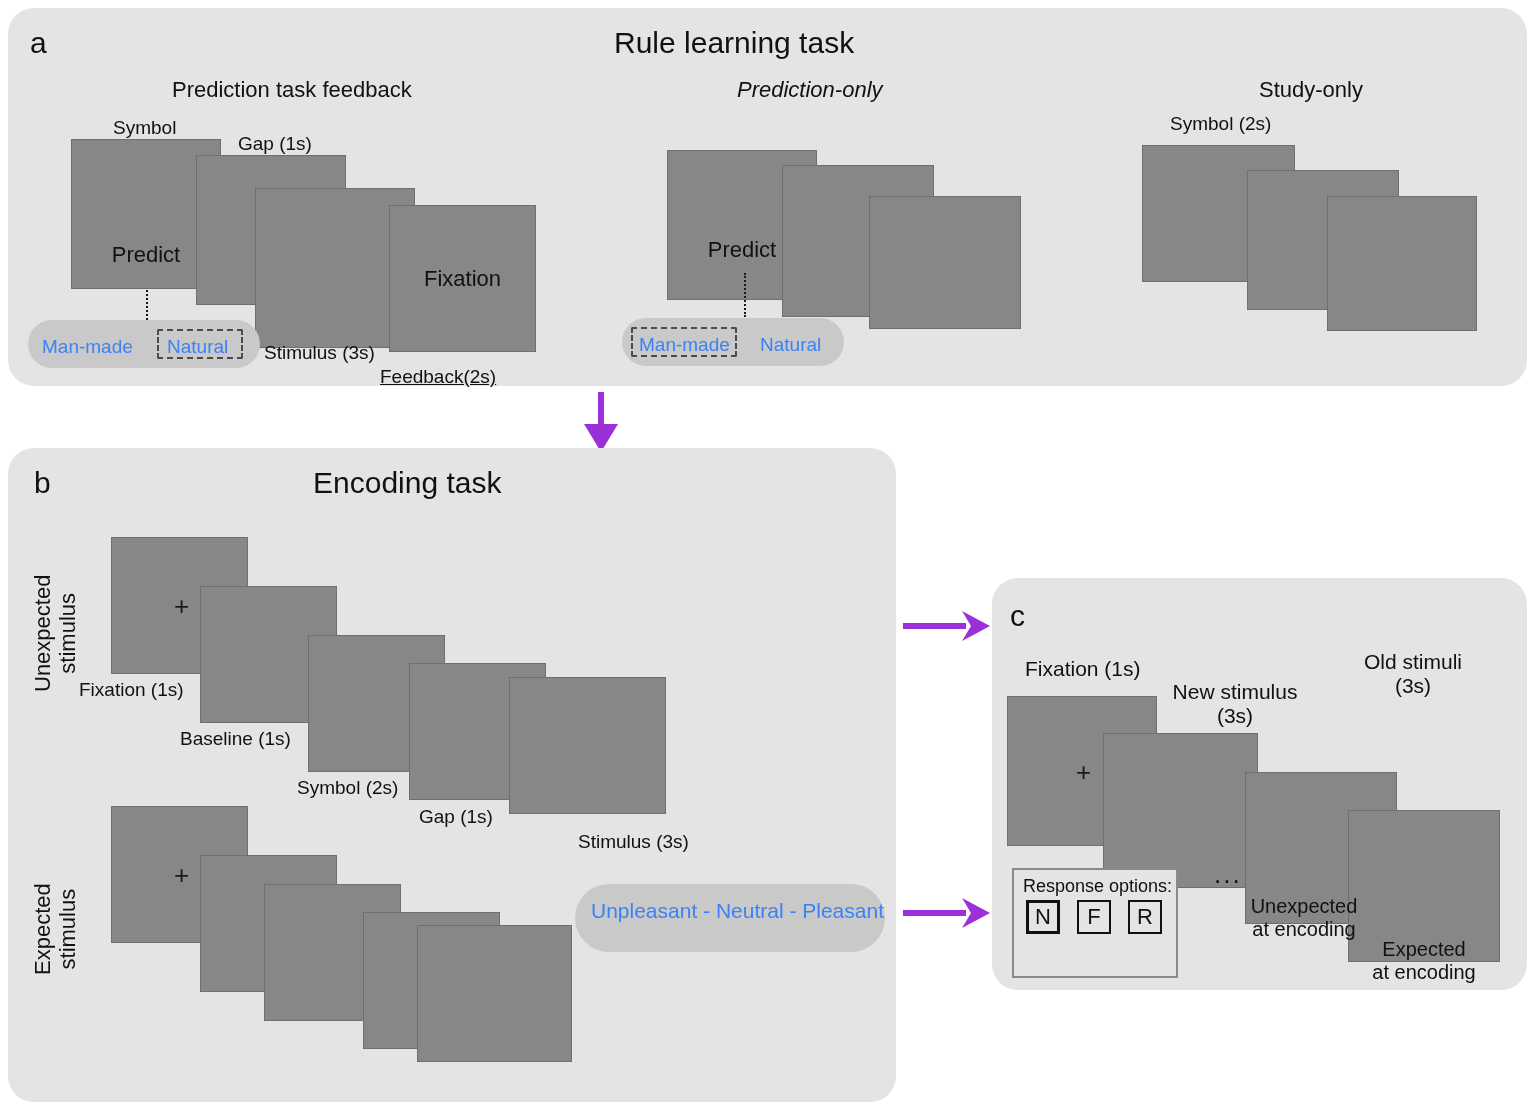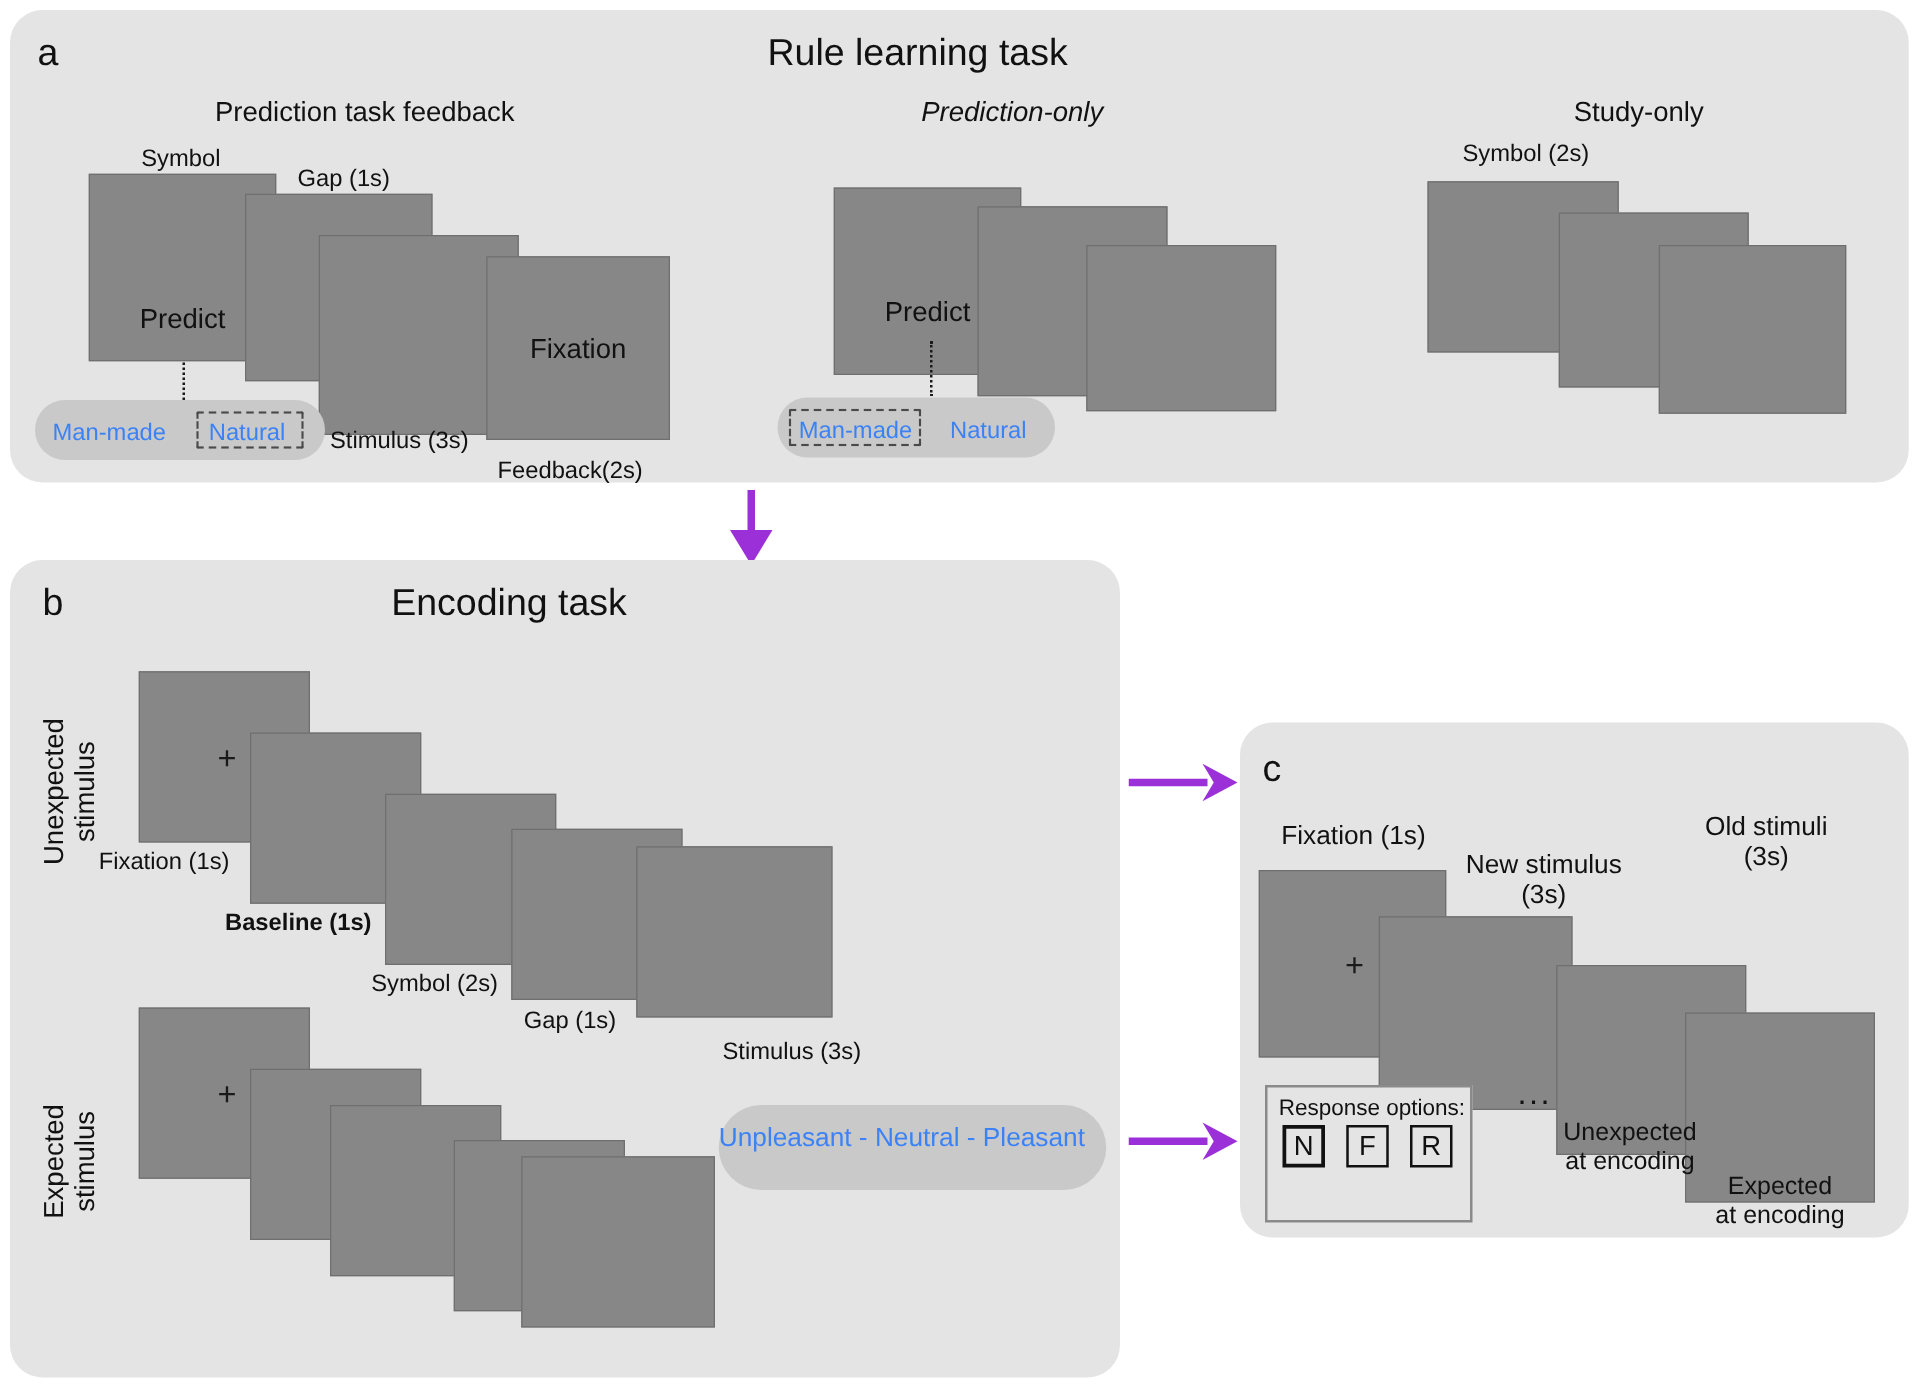"Feedback(2s)" div.lbl { left: 398px -> 380px; text-decoration: none -> underline }
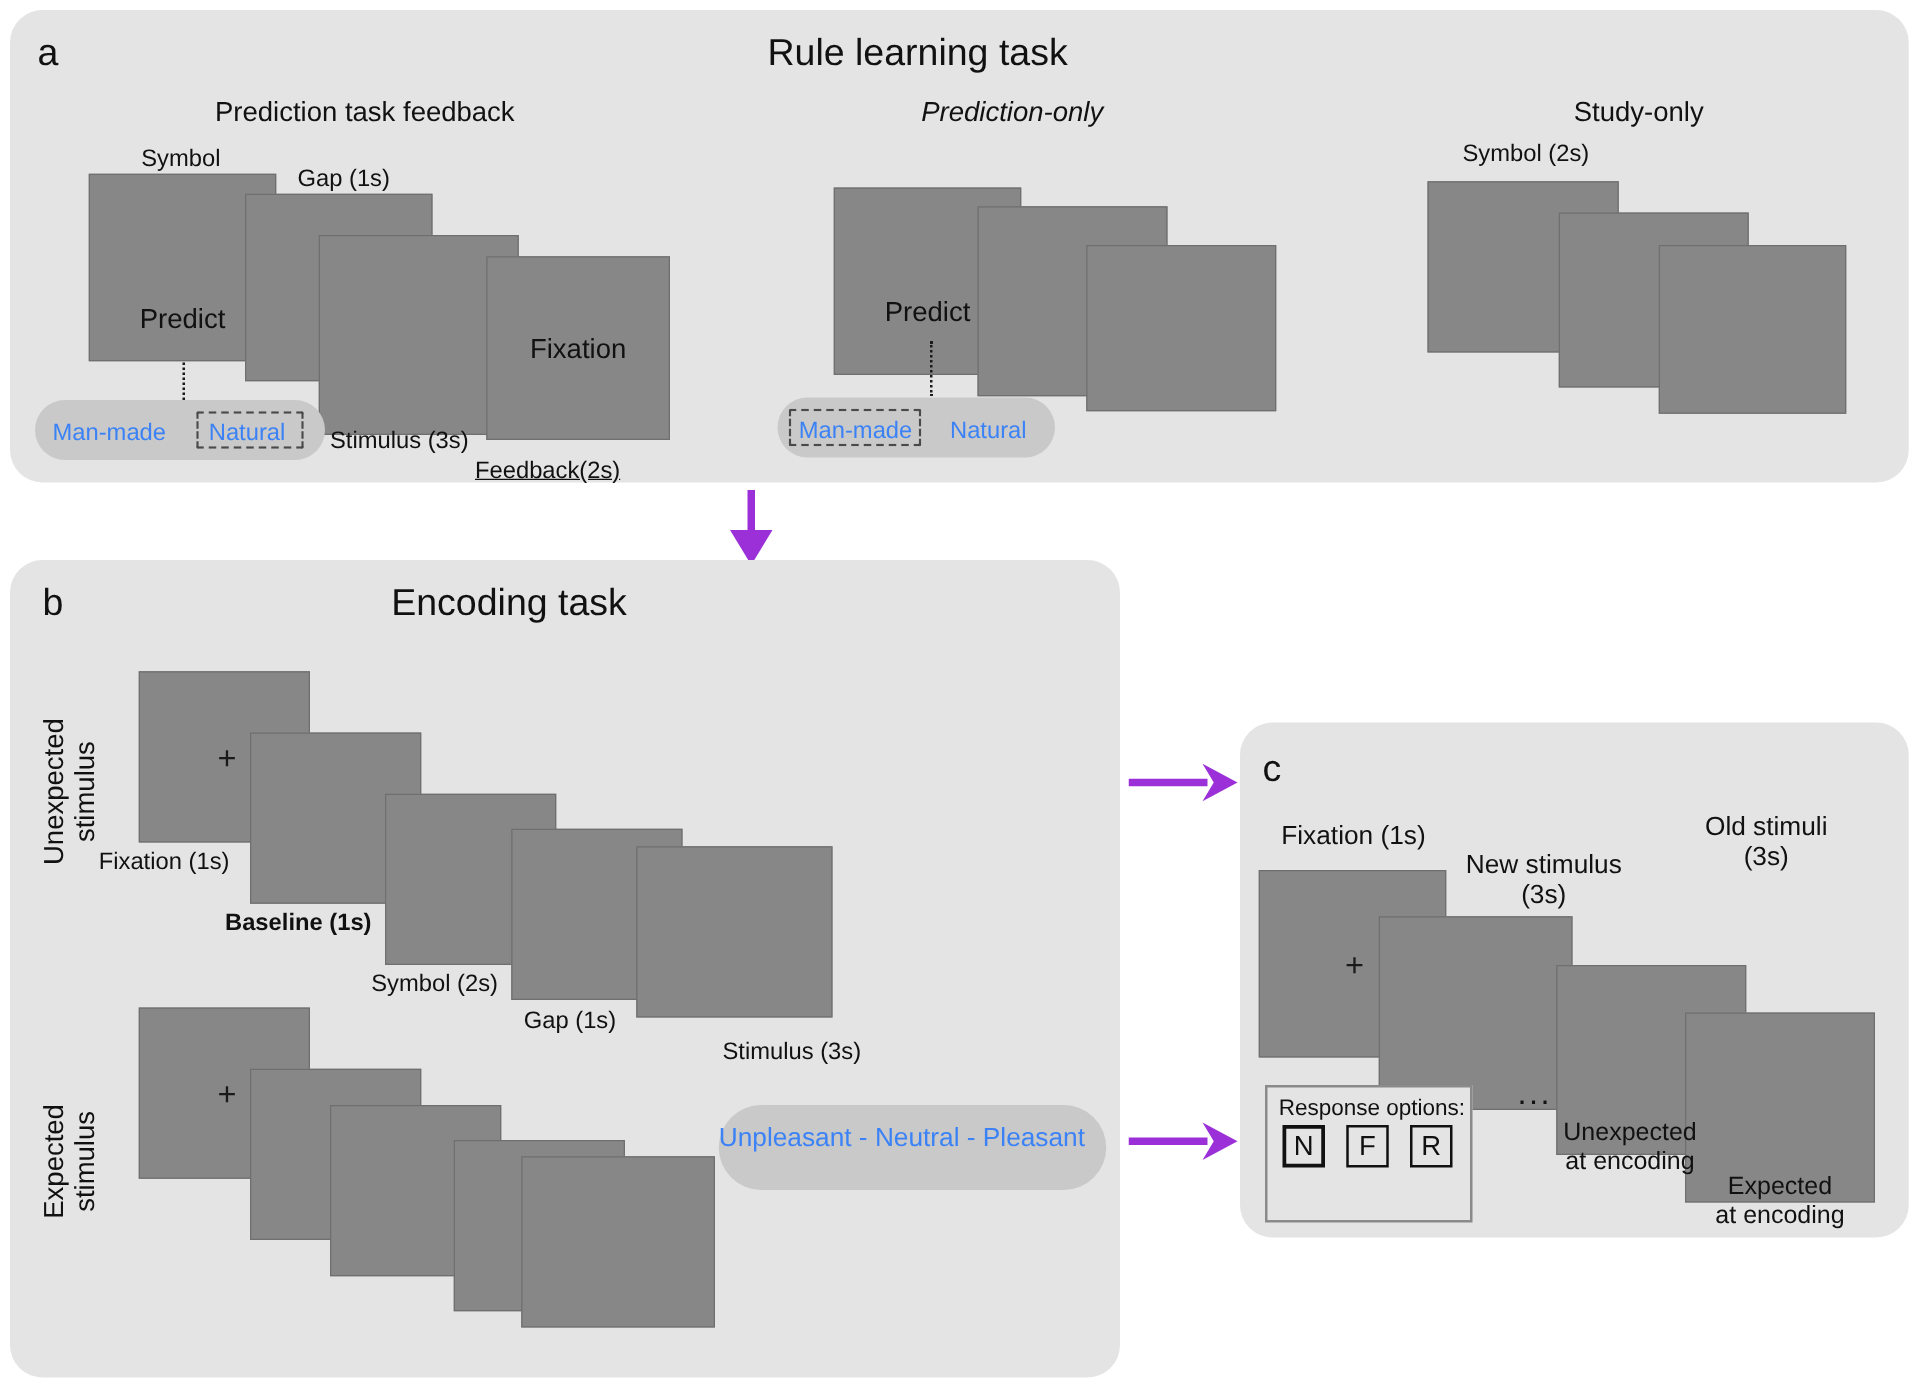"Baseline (1s)" div.lbl { font-weight: bold -> none }
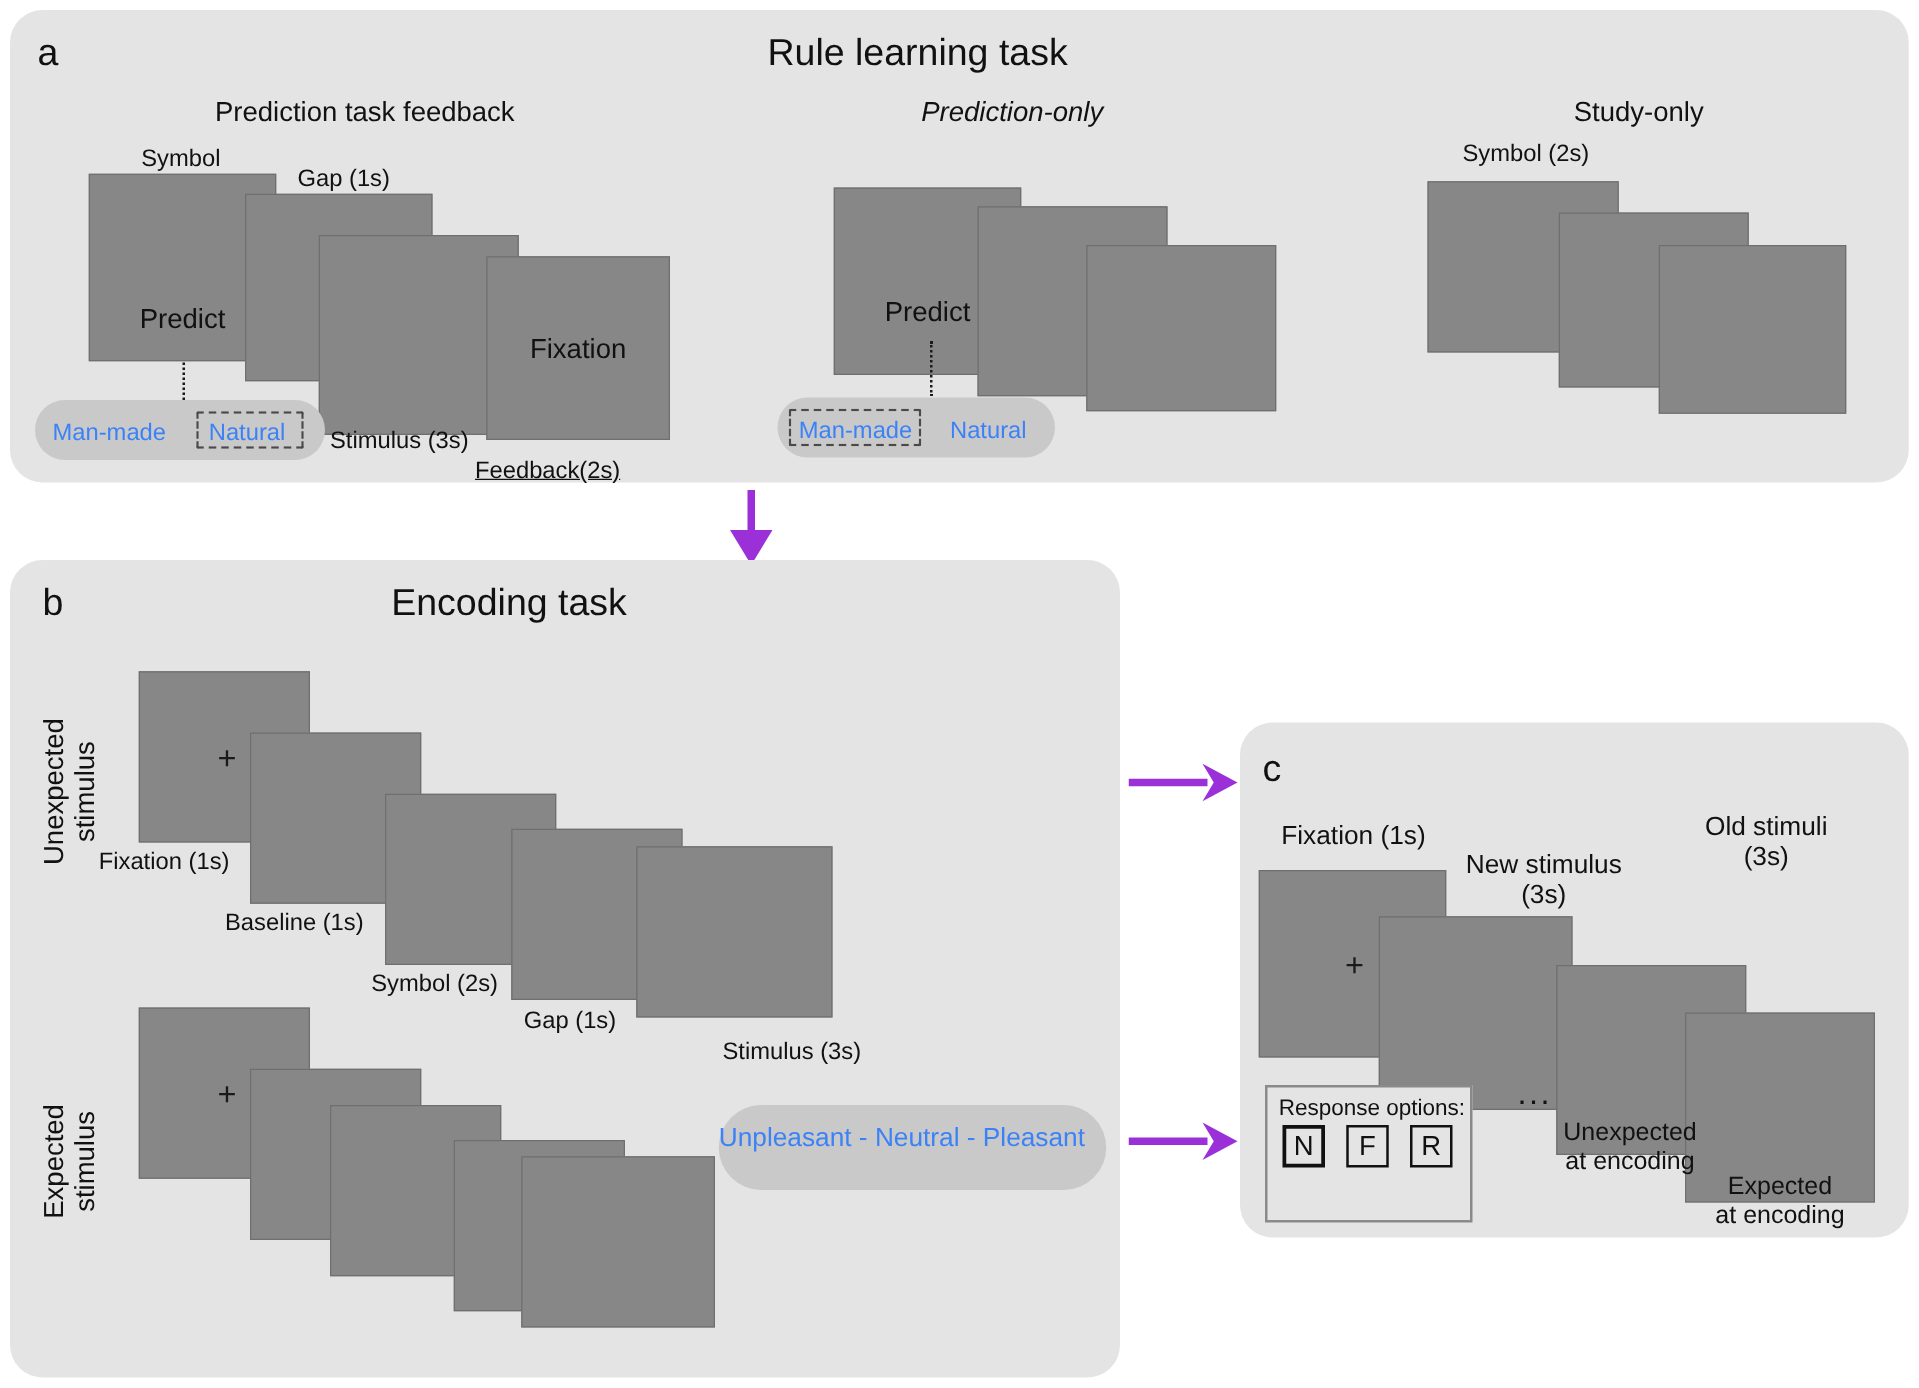"Unpleasant - Neutral - Pleasant" div.pill-label { left: 575px -> 591px }
